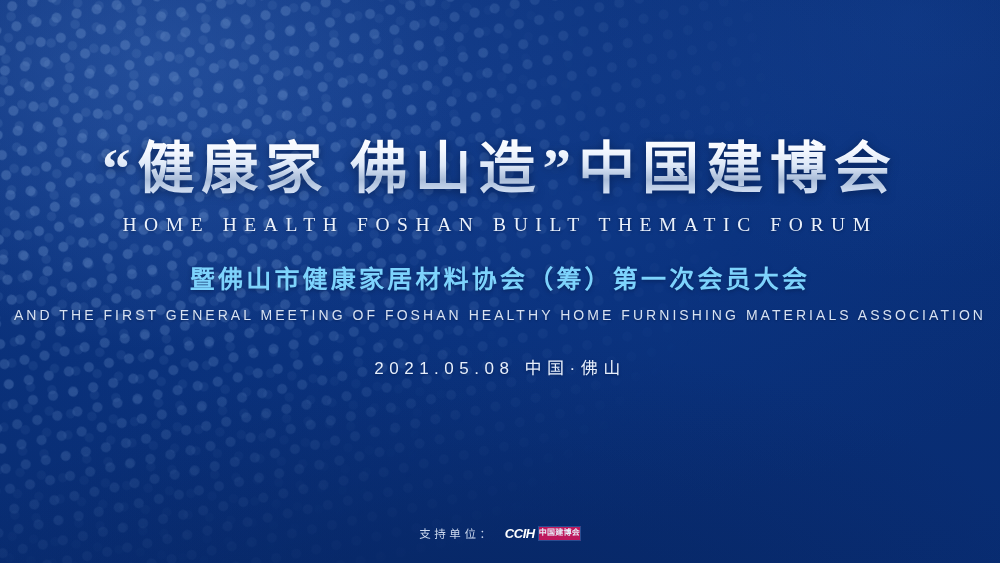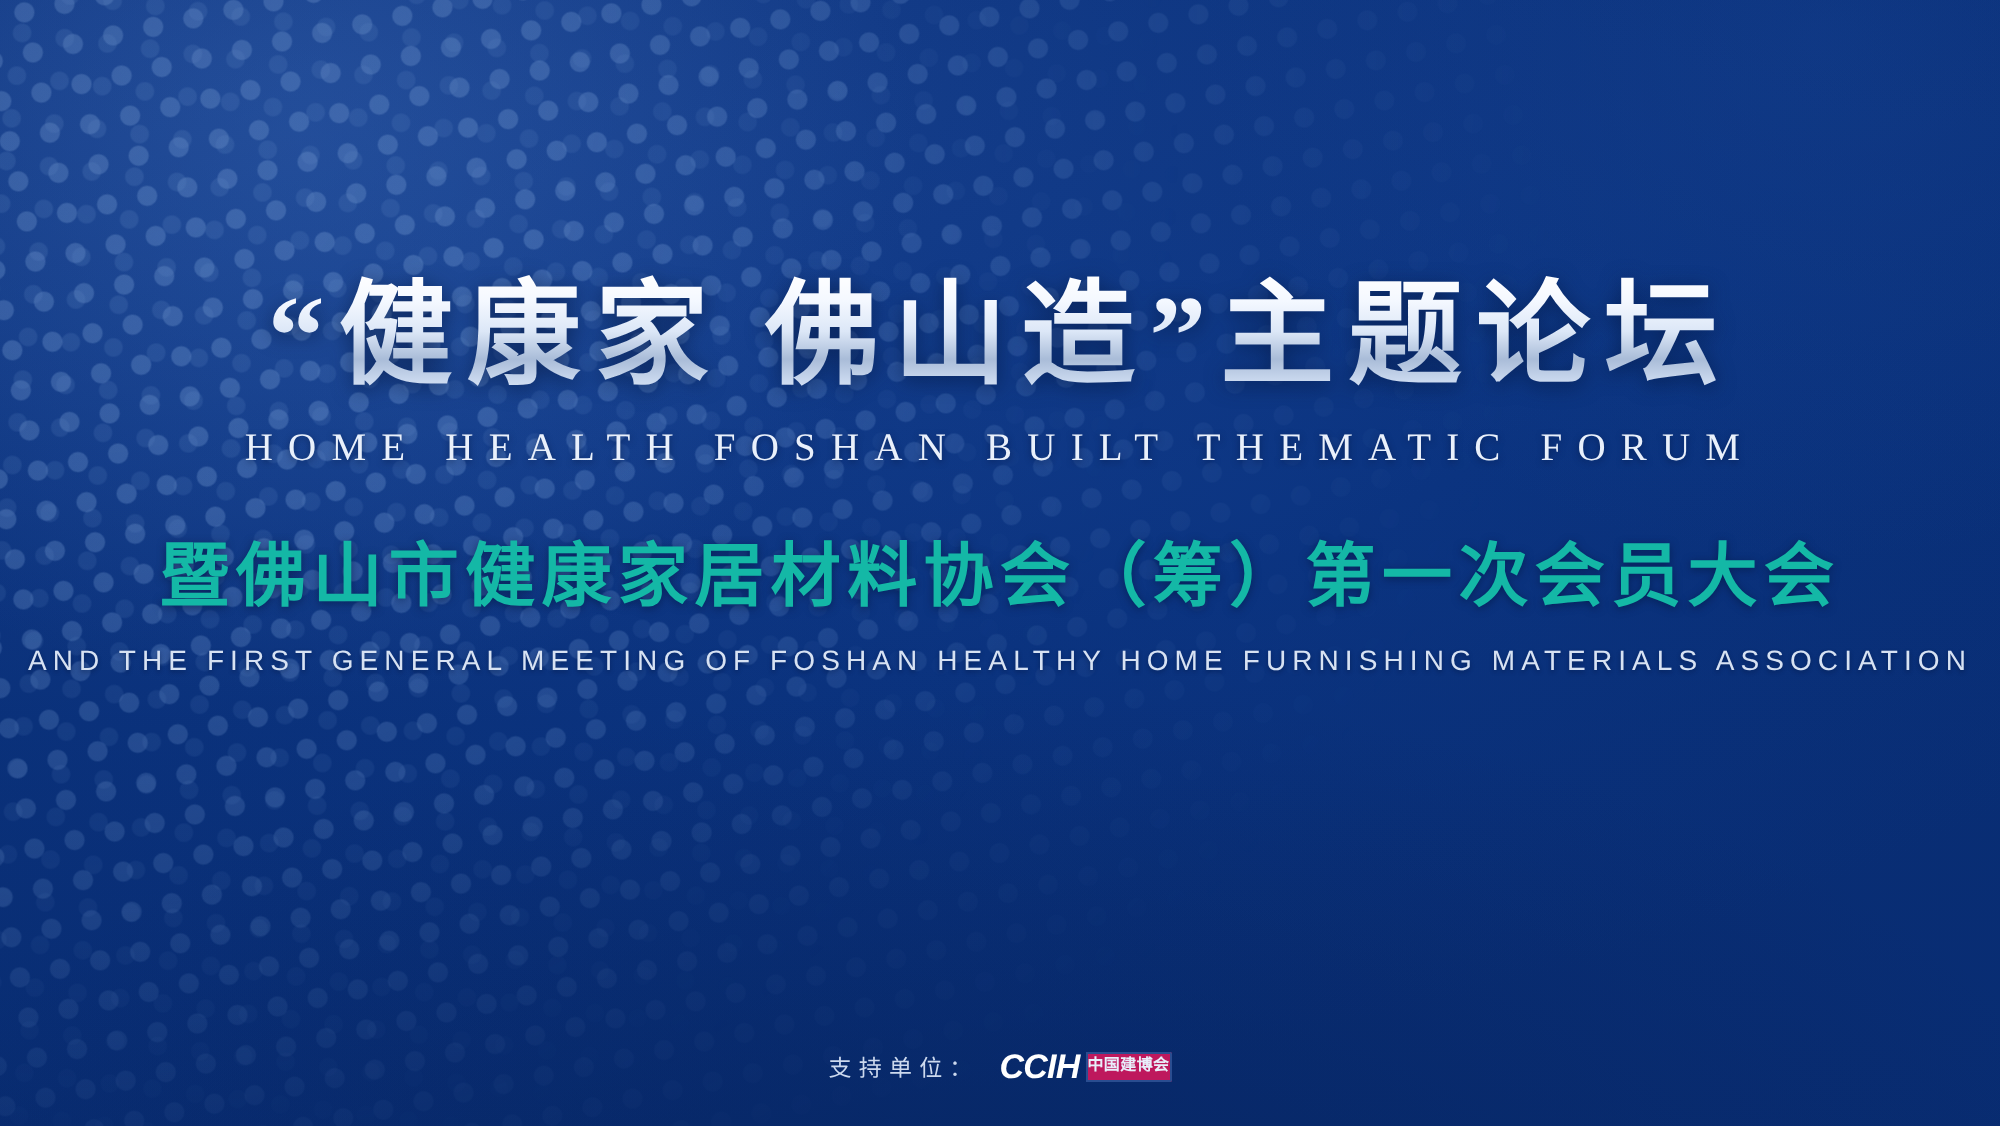"“健康家 佛山造”主题论坛" h1.main-title { text: 主题论坛 -> 中国建博会 }
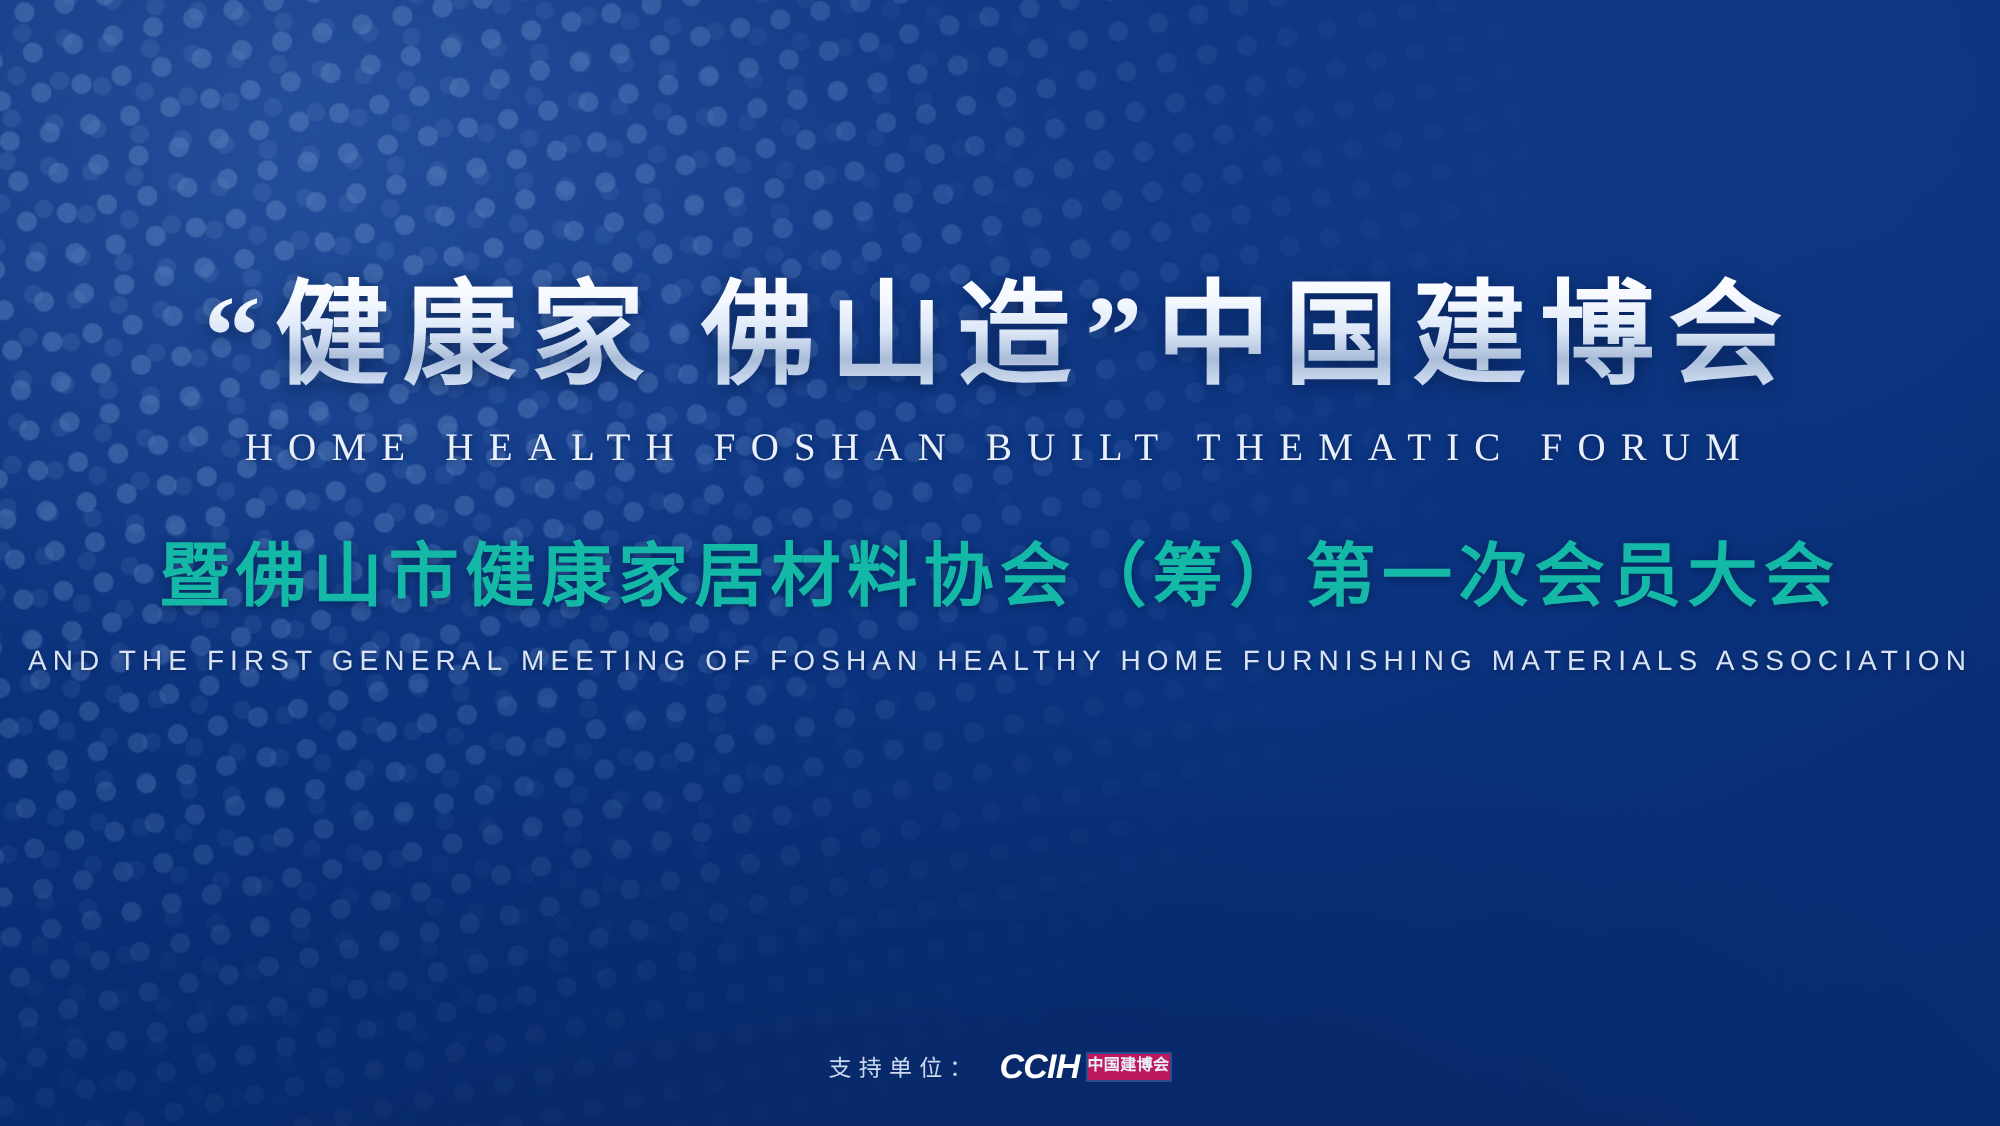"暨佛山市健康家居材料协会（筹）第一次会员大会" .sub-title { color: #14b8a6 -> #7dd3fc; font-size: 35px -> 25px }
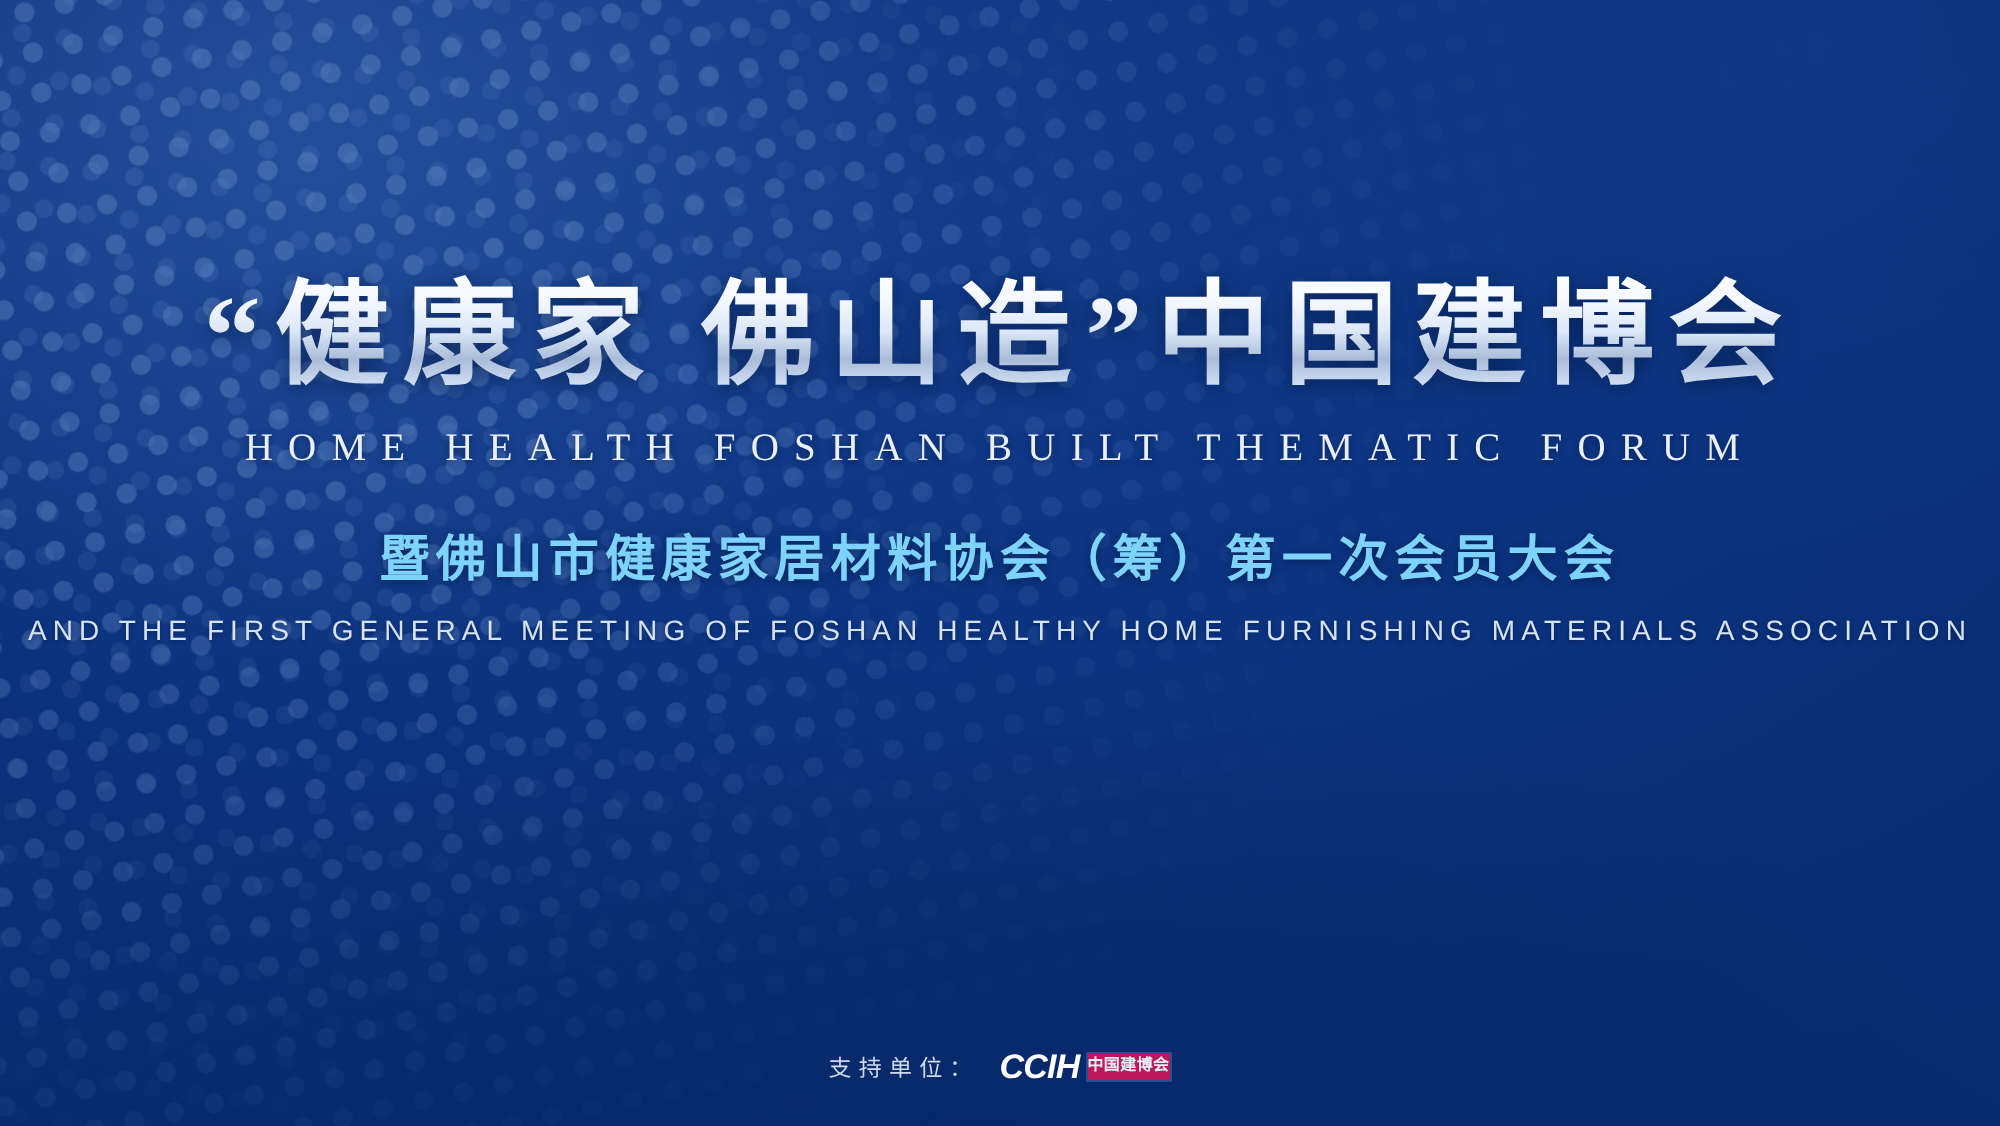"2021.05.08 中国·佛山" p.date-line { html: none -> <p>2021.05.08 中国·佛山</p> }
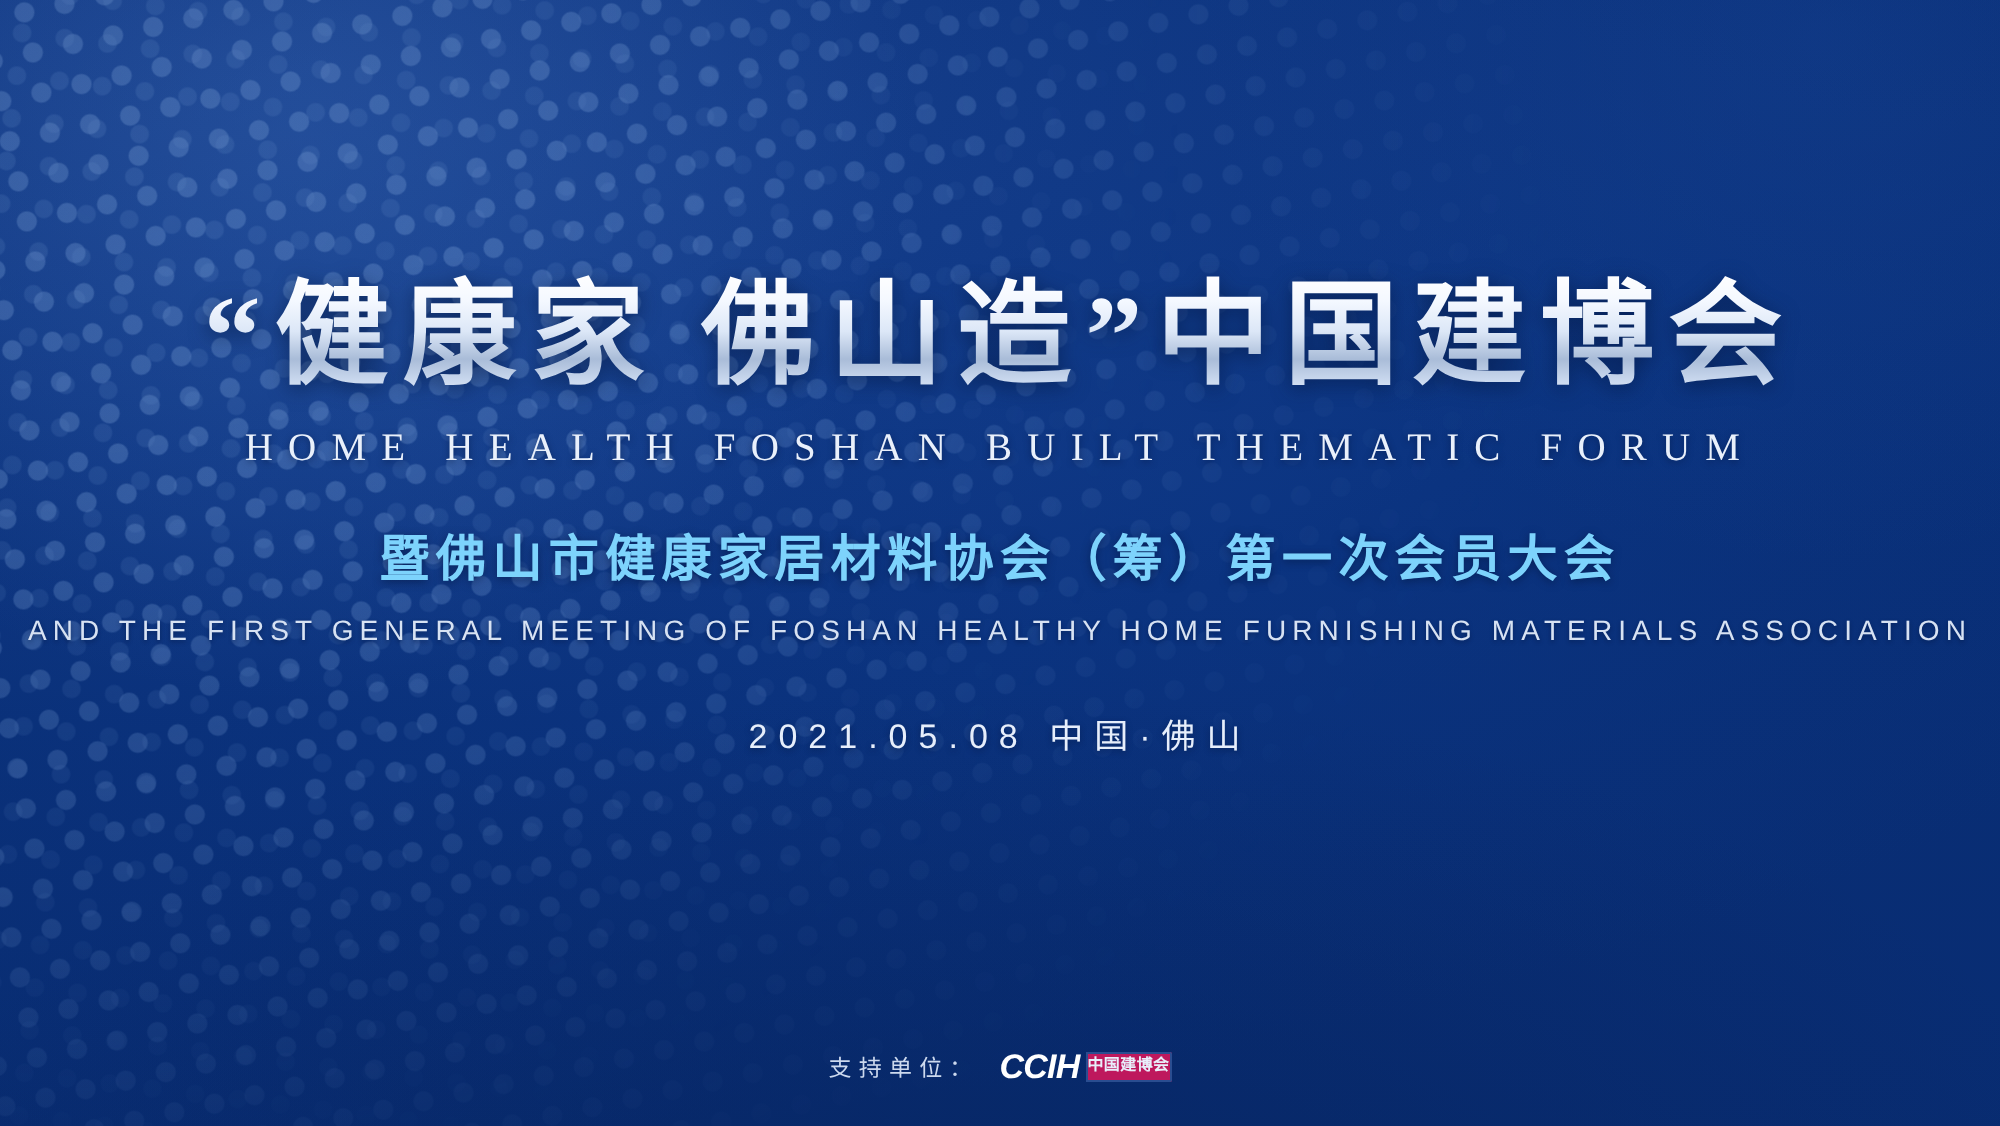"CCIH" .logo-mark { font-size: 17px -> 13px }
